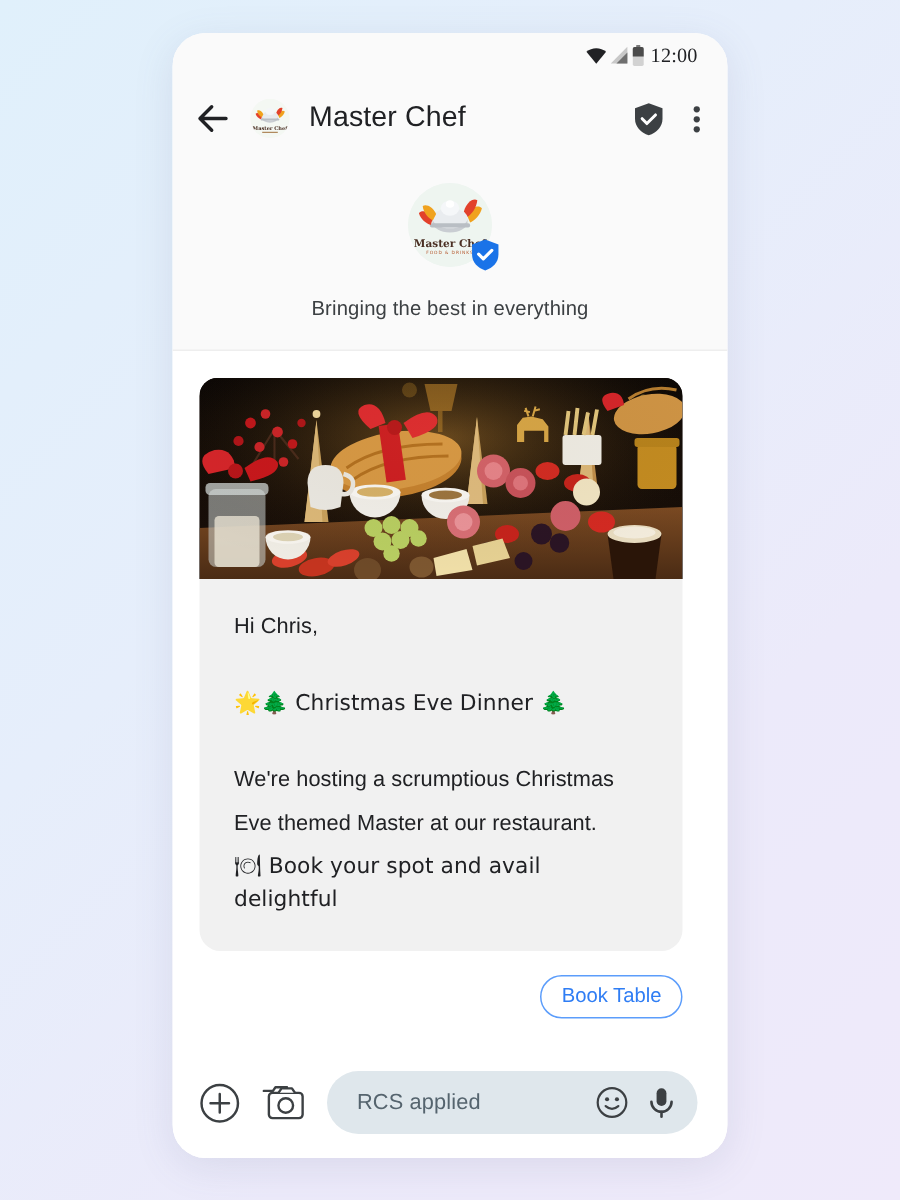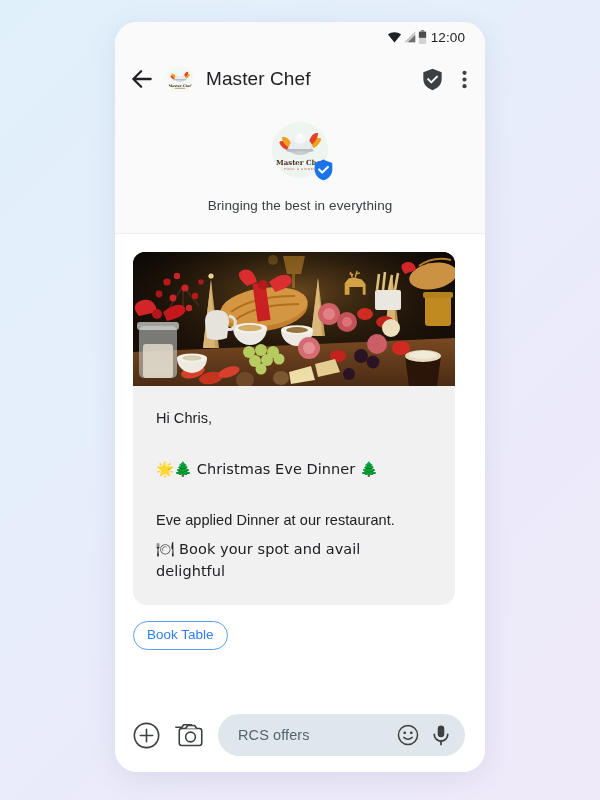"12:00" .statusbar { font-family: none -> Liberation Serif, serif }
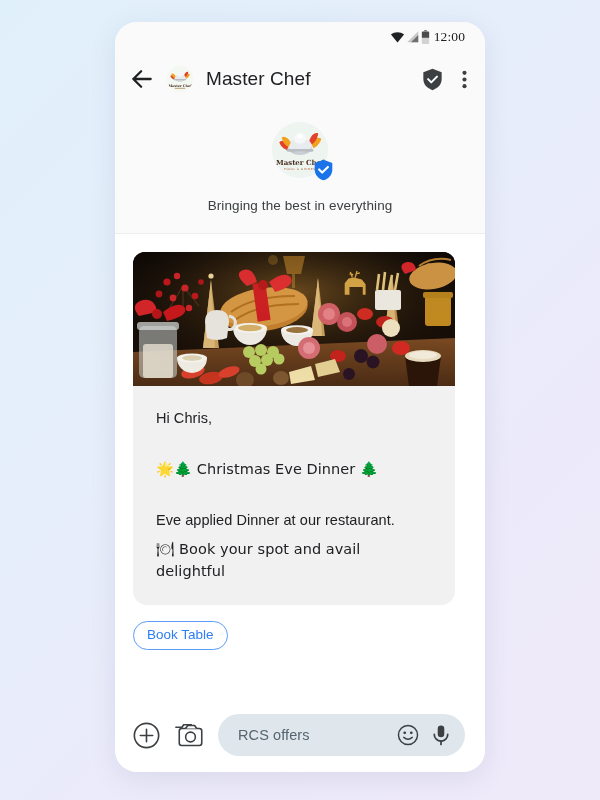"We're hosting a scrumptious Christmas" p { html: none -> <p>We're hosting a scrumptious Christmas</p> }
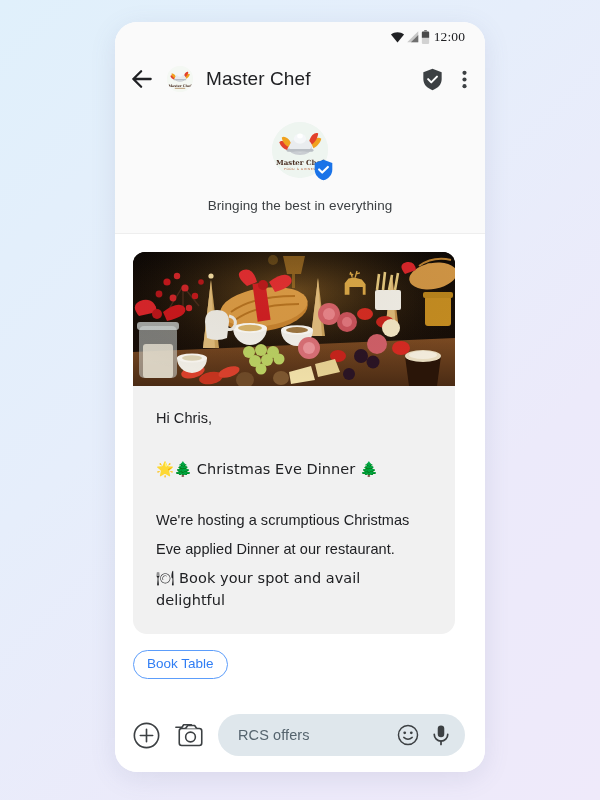"Eve applied Dinner at our" p { text: applied Dinner -> themed Master }
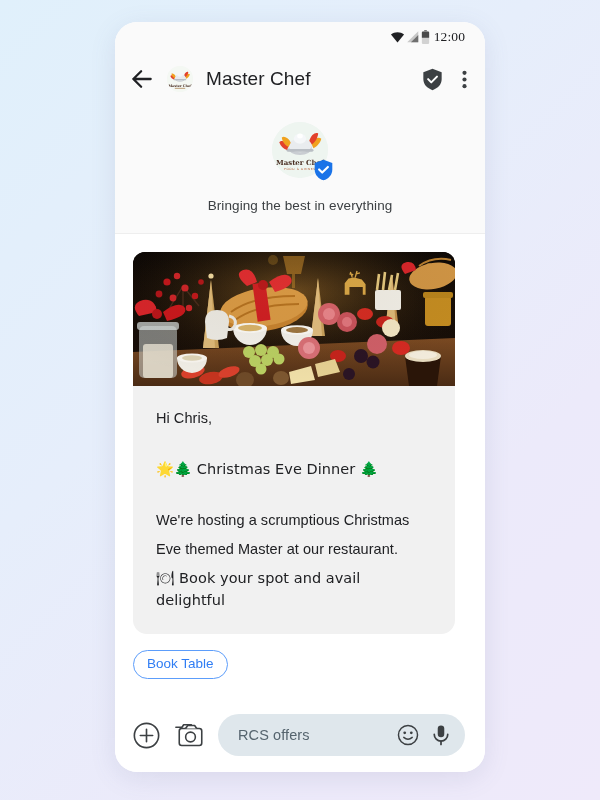"Book Table" .actions { justify-content: space-between -> flex-end }
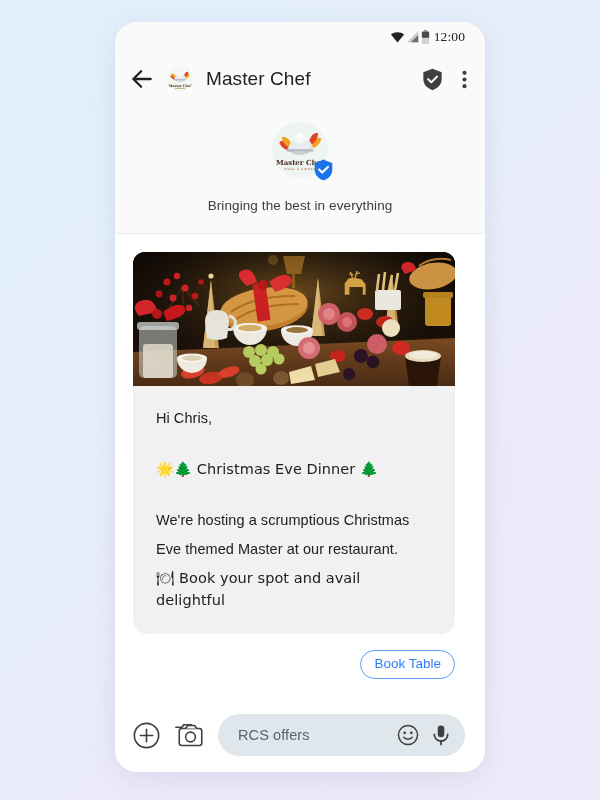"RCS offers" span.ph { text: offers -> applied }
